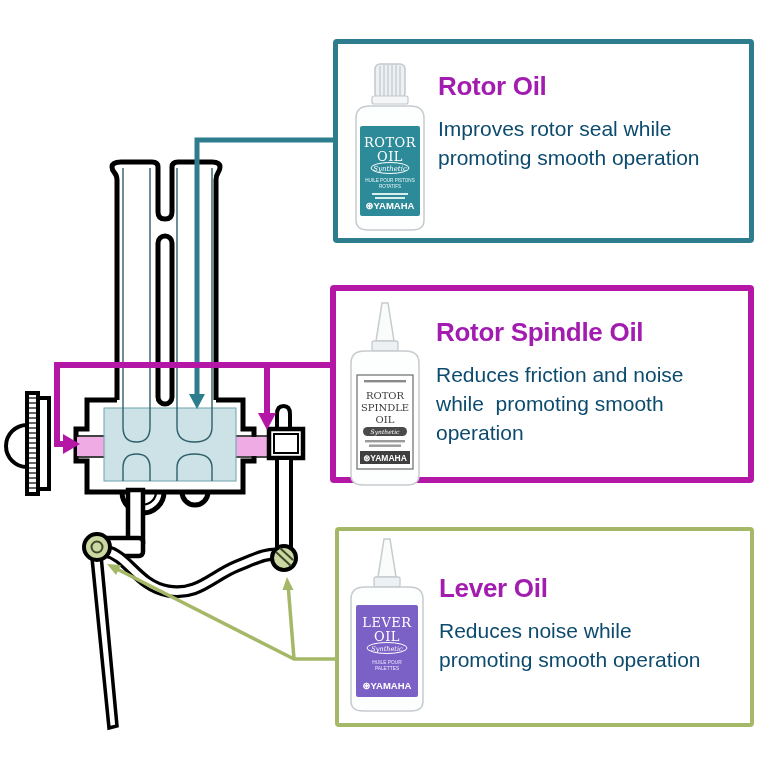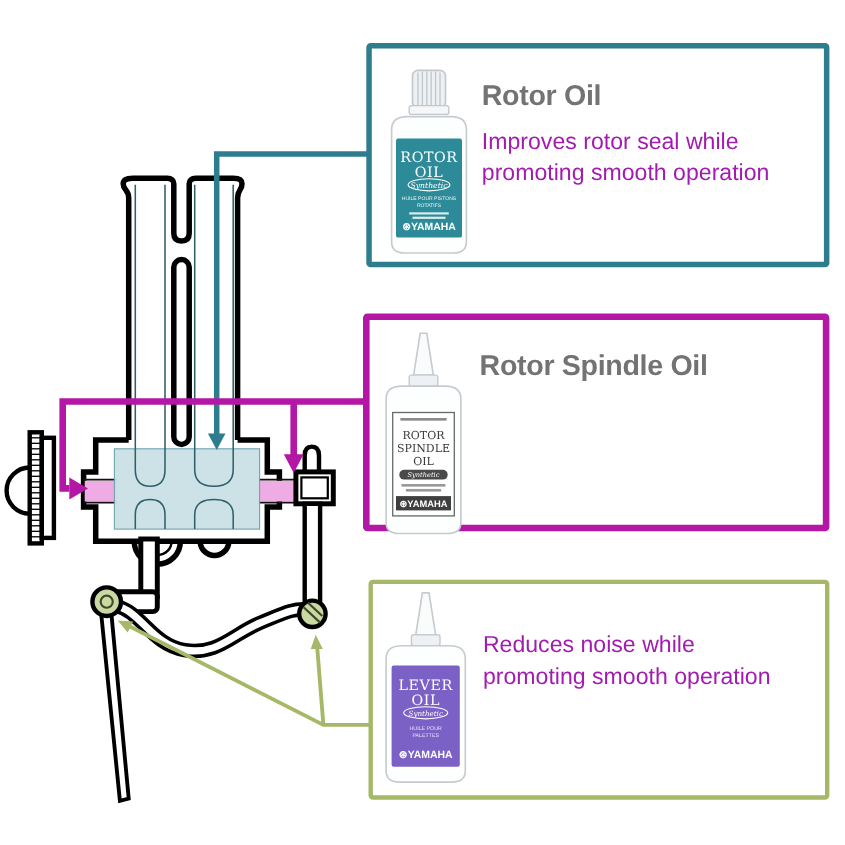"Rotor Oil" .callout-title { color: #737373 -> #a21caf }
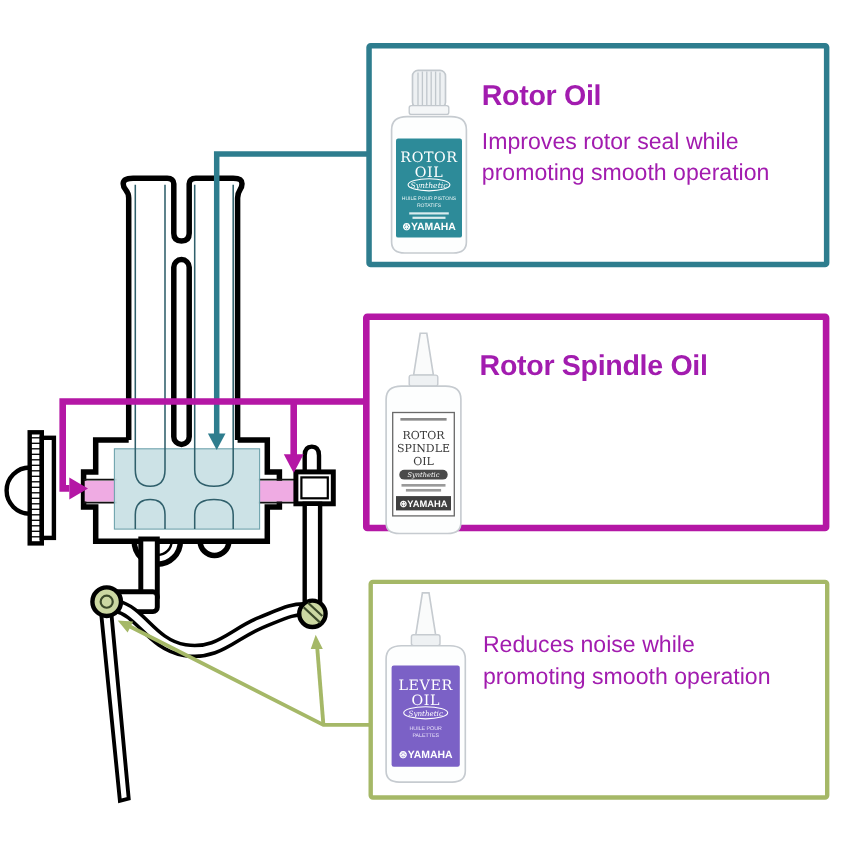"Improves rotor seal while" .callout-desc { color: #a21caf -> #0c4a6e }
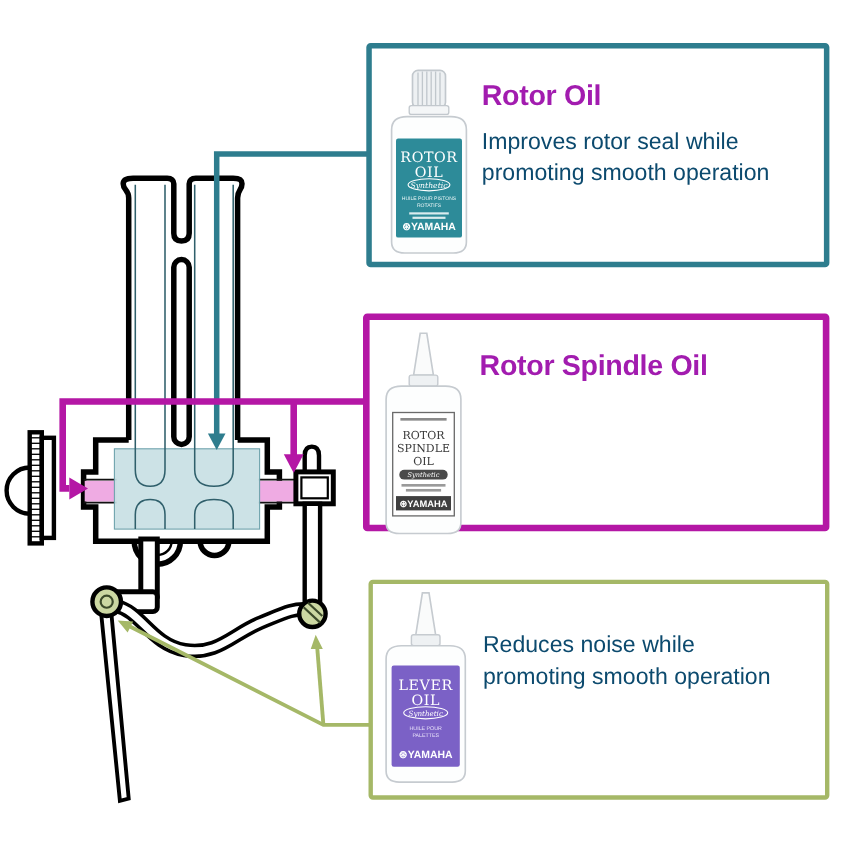"Reduces friction and noise" p.callout-desc { html: none -> <p>Reduces friction and noise while promoting smooth operation</p> }
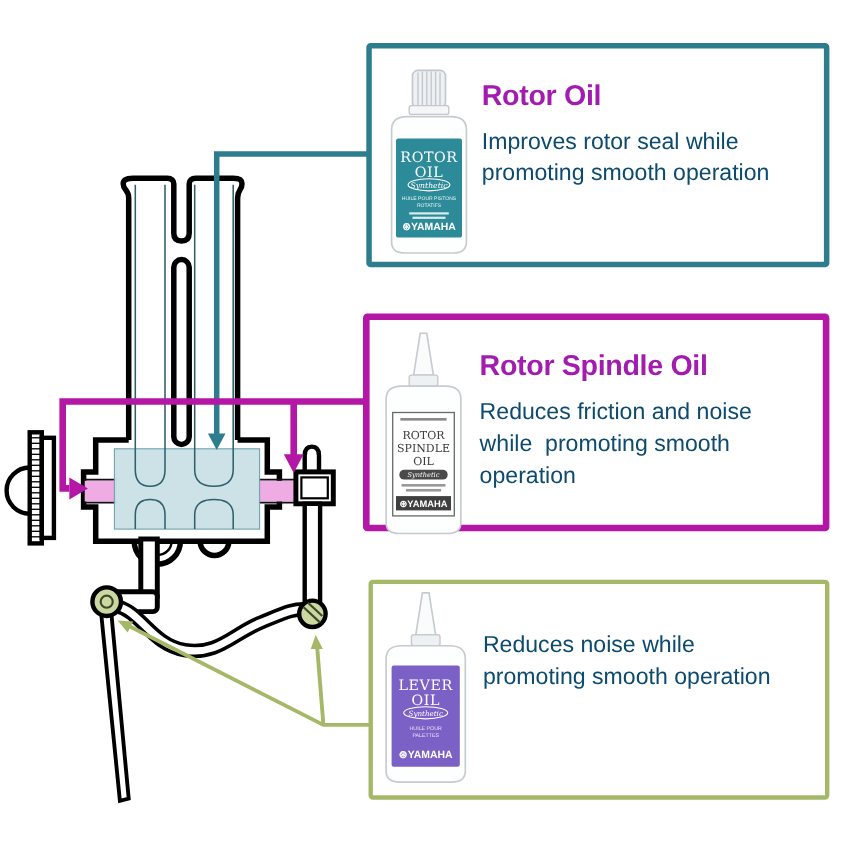"Lever Oil" h2.callout-title { html: none -> <h2>Lever Oil</h2> }
